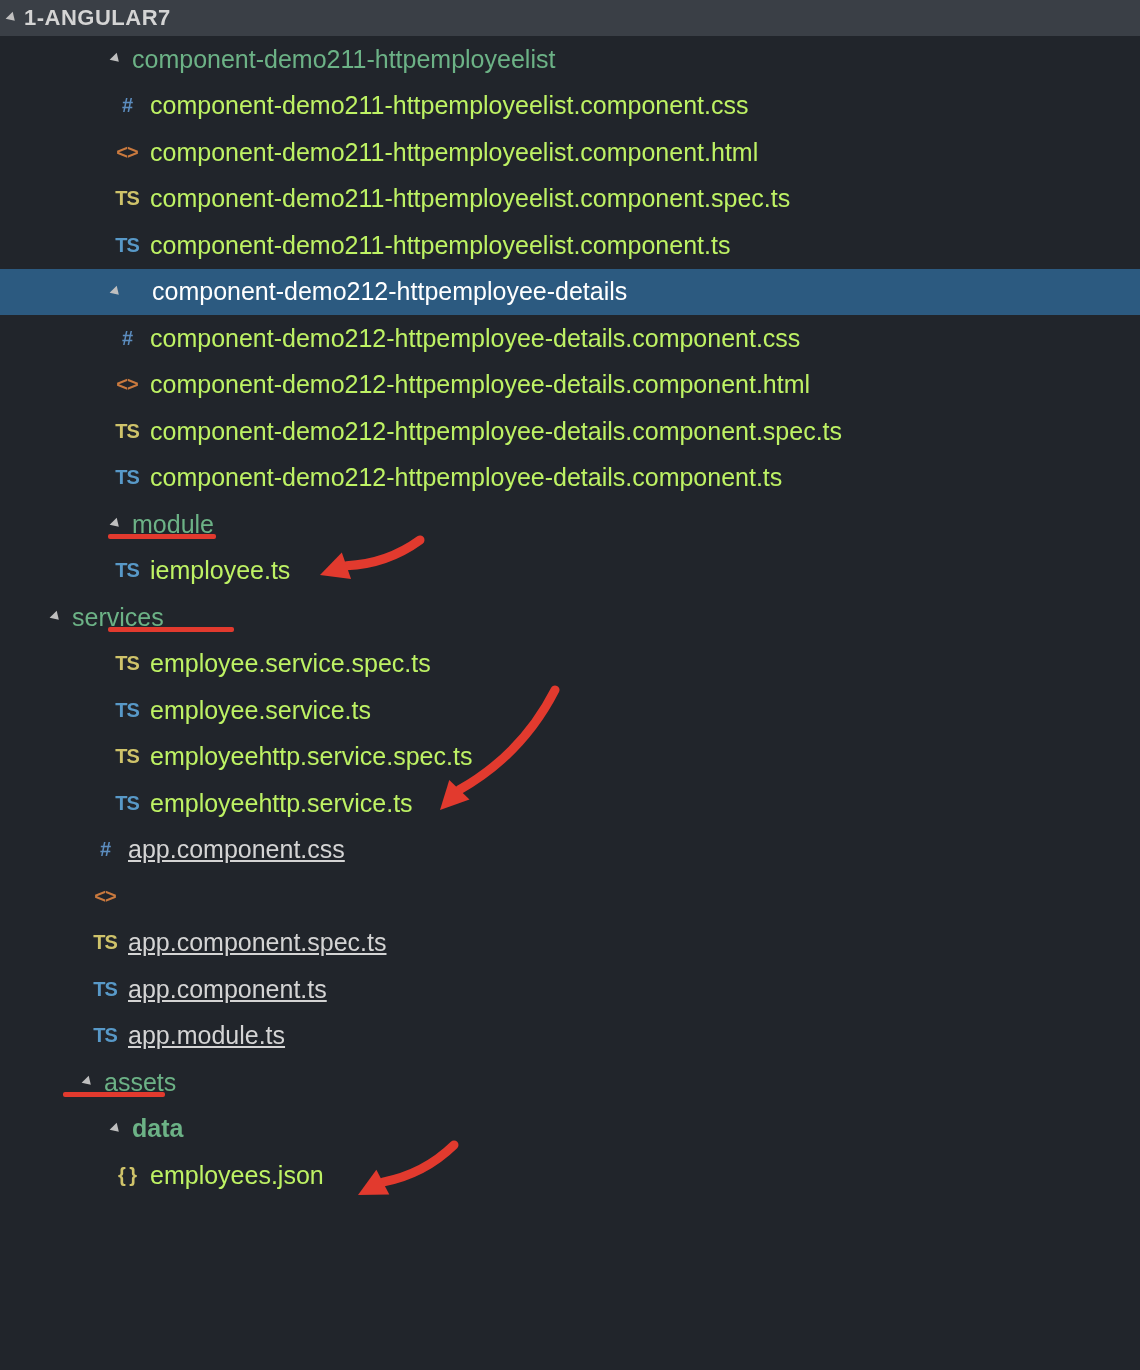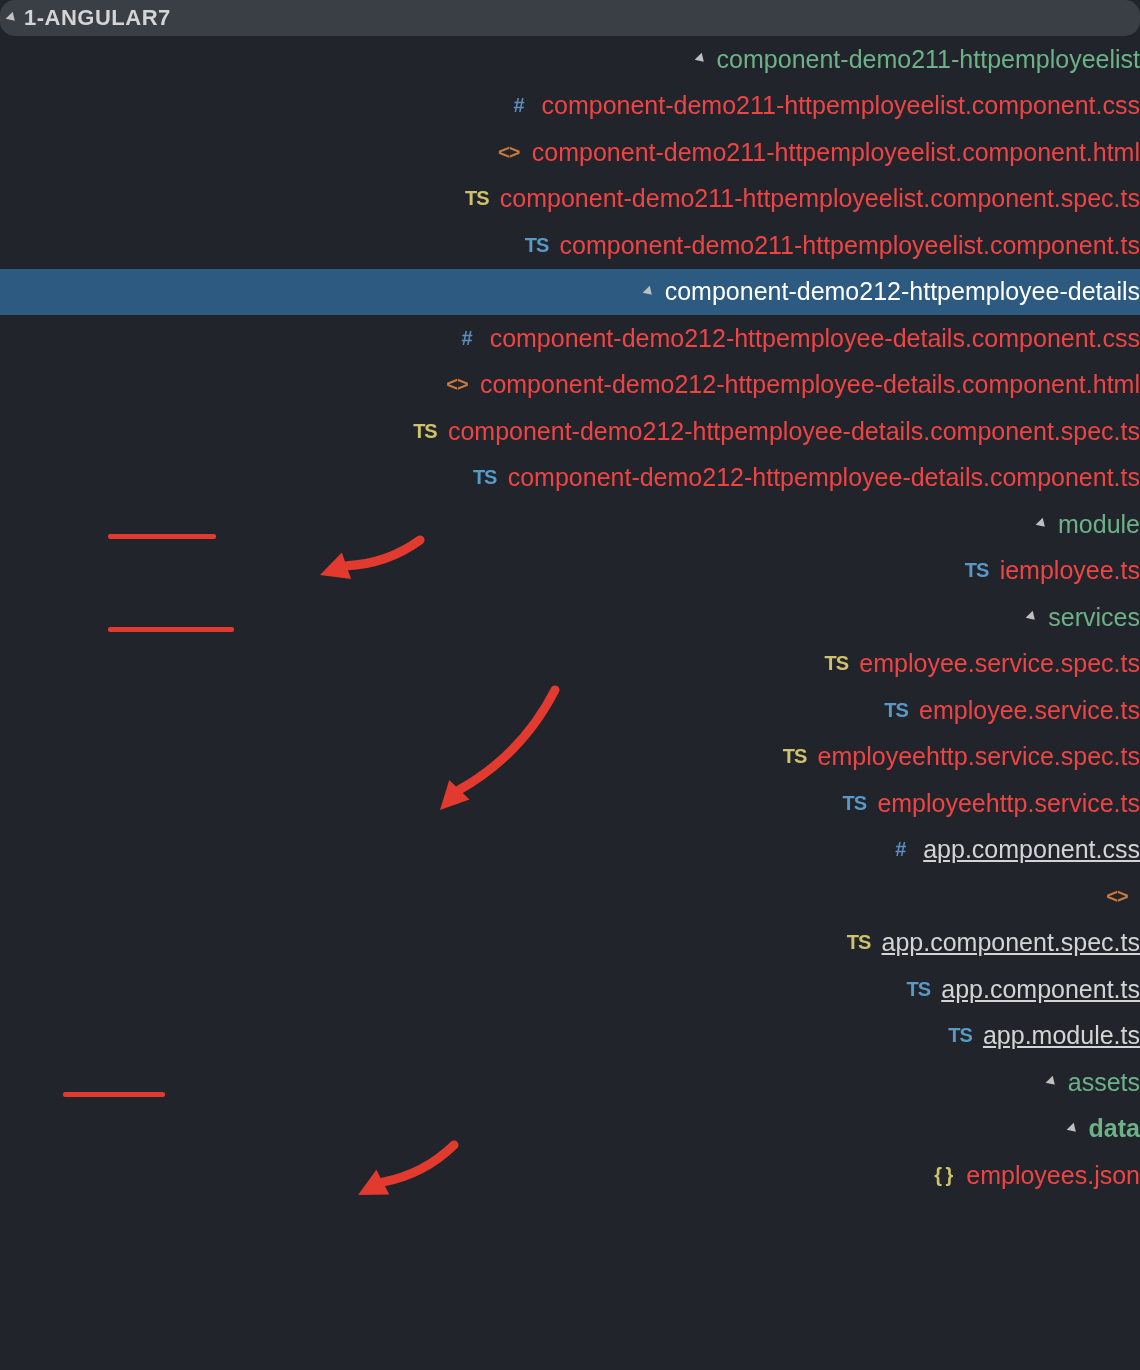"1-ANGULAR7" .header { border-radius: 15px -> none }
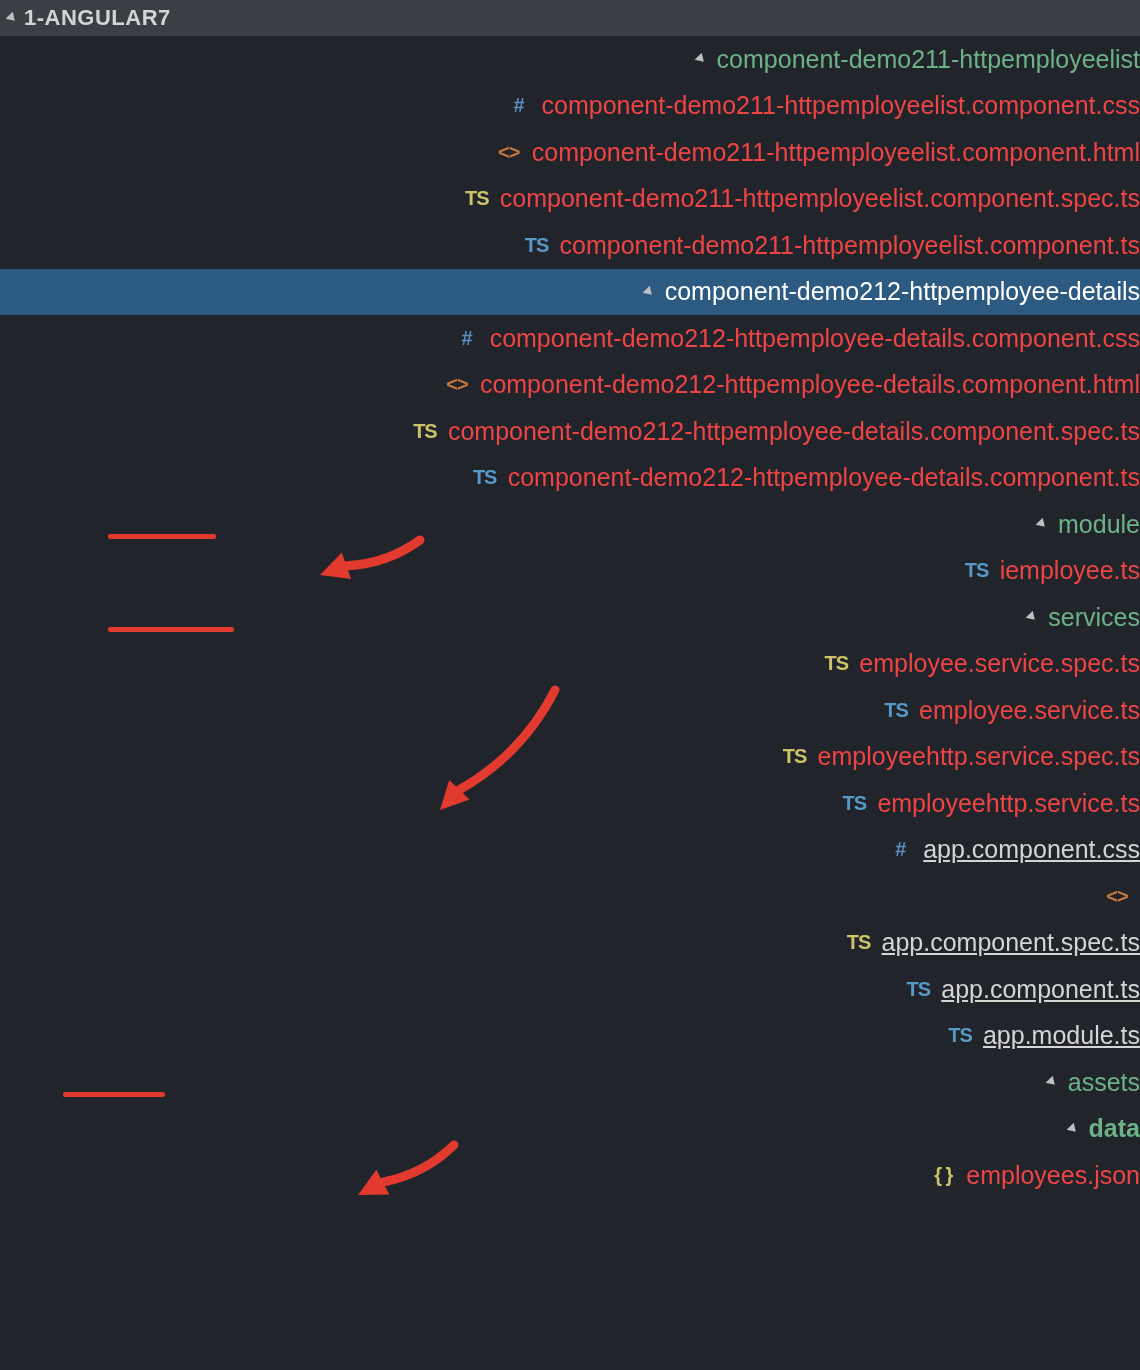"component-demo211-httpemployeelist" .row { justify-content: flex-end -> none }
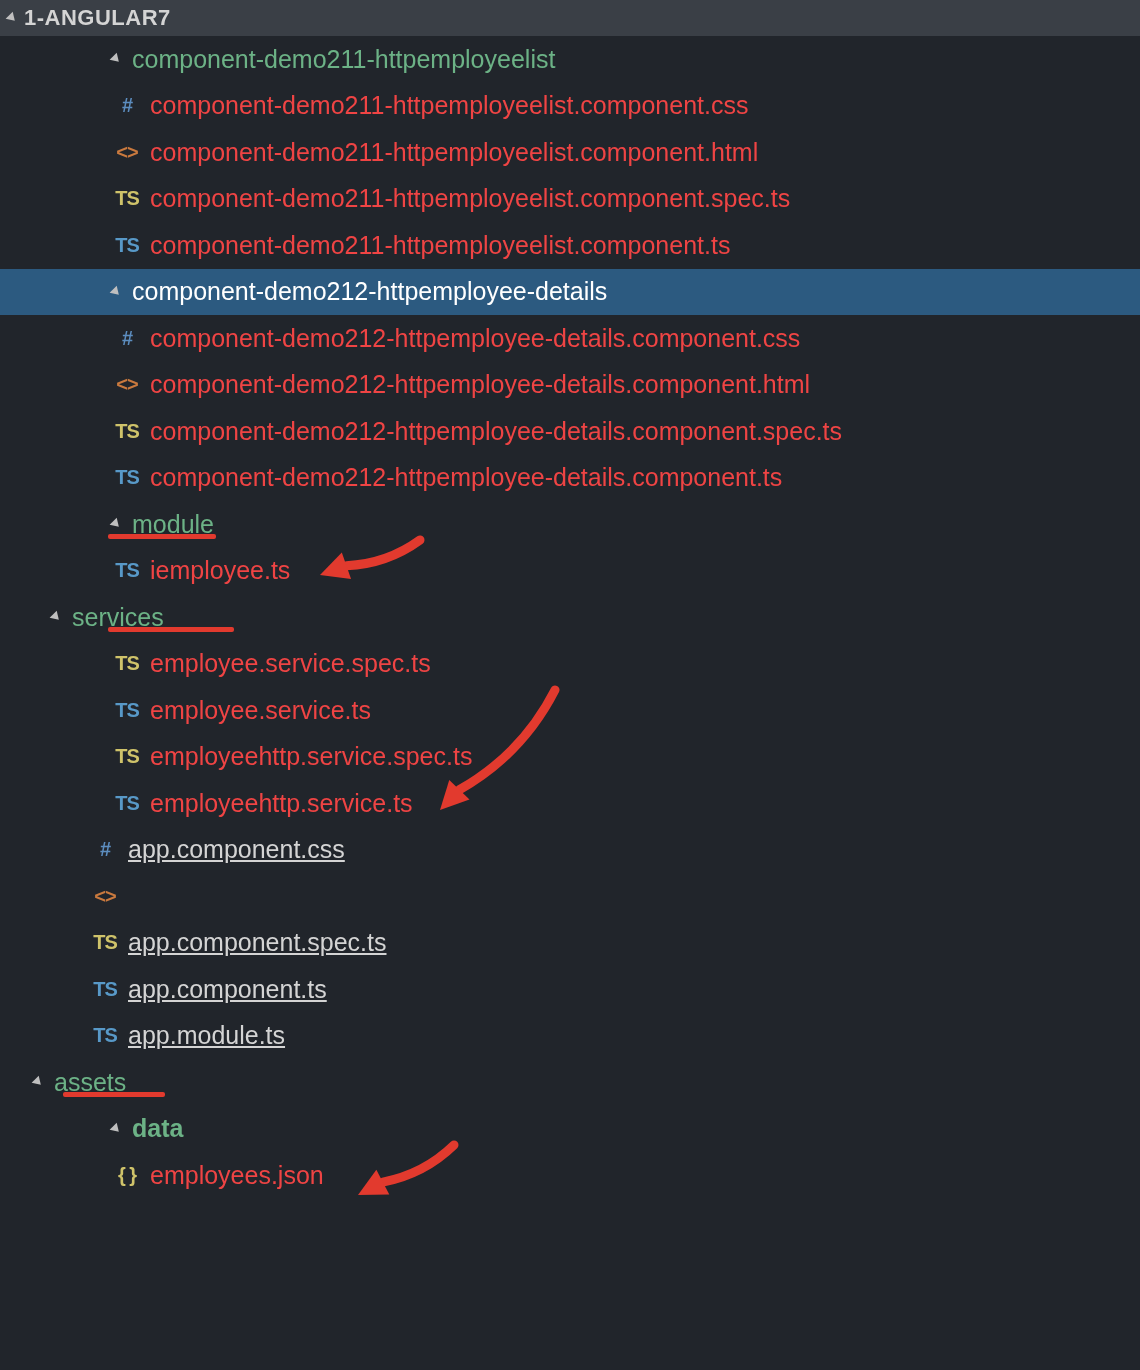"component-demo211-httpemployeelist.compo" .file-g { color: #ef4444 -> #bef264 }
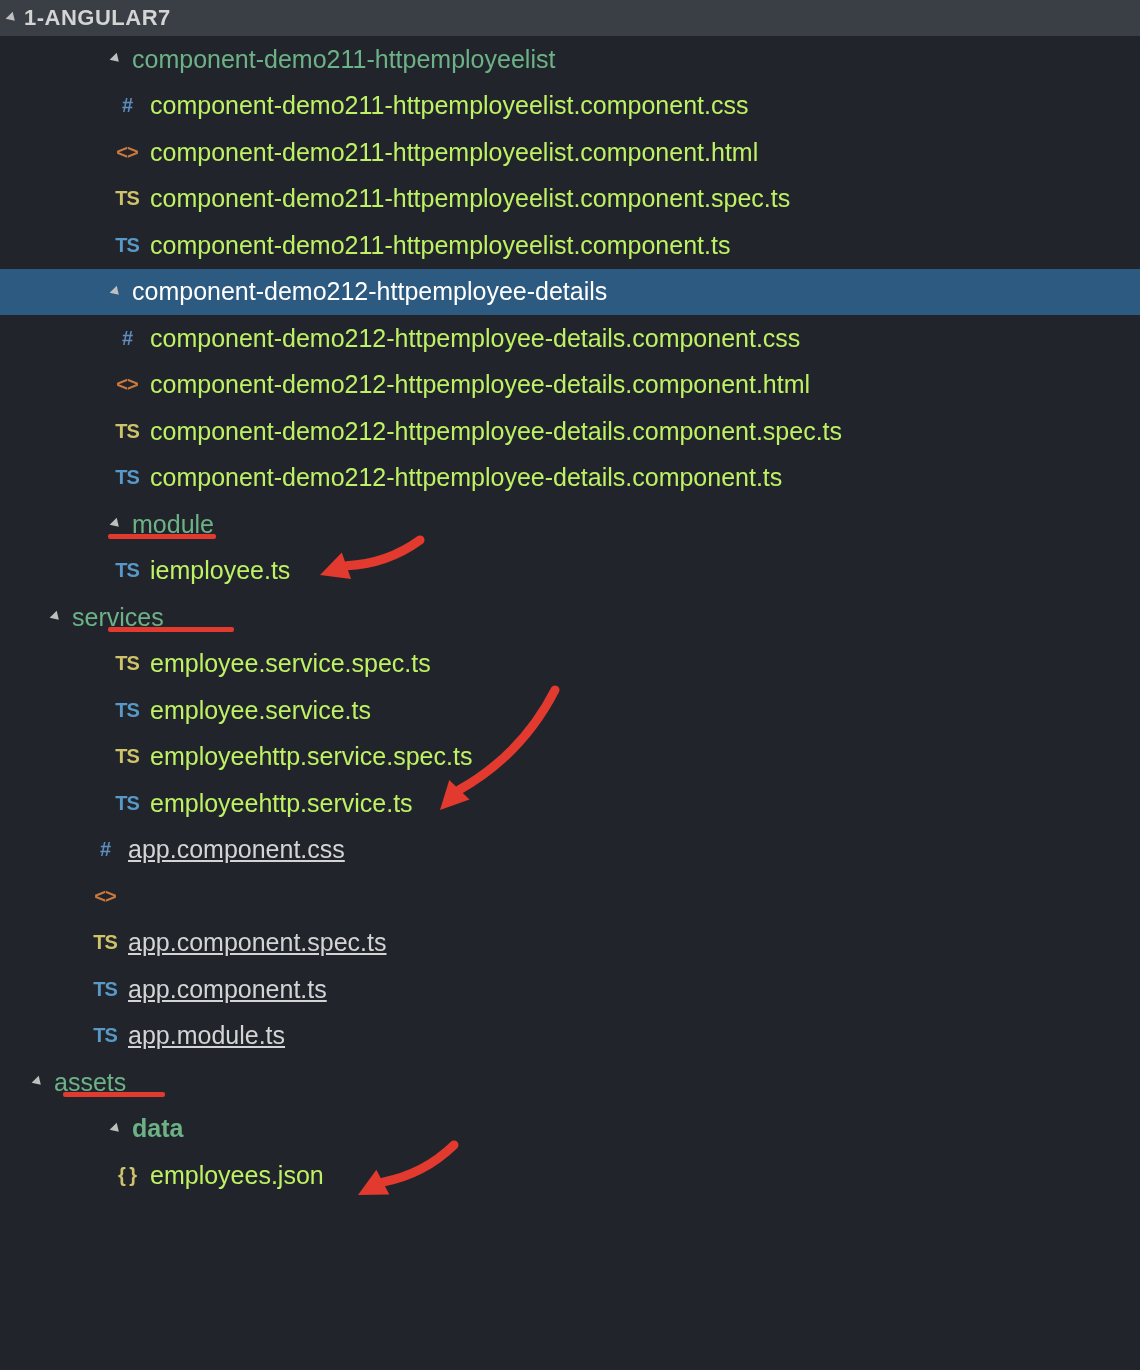"component-demo212-httpemployee-details" div.row { gap: none -> 20px }
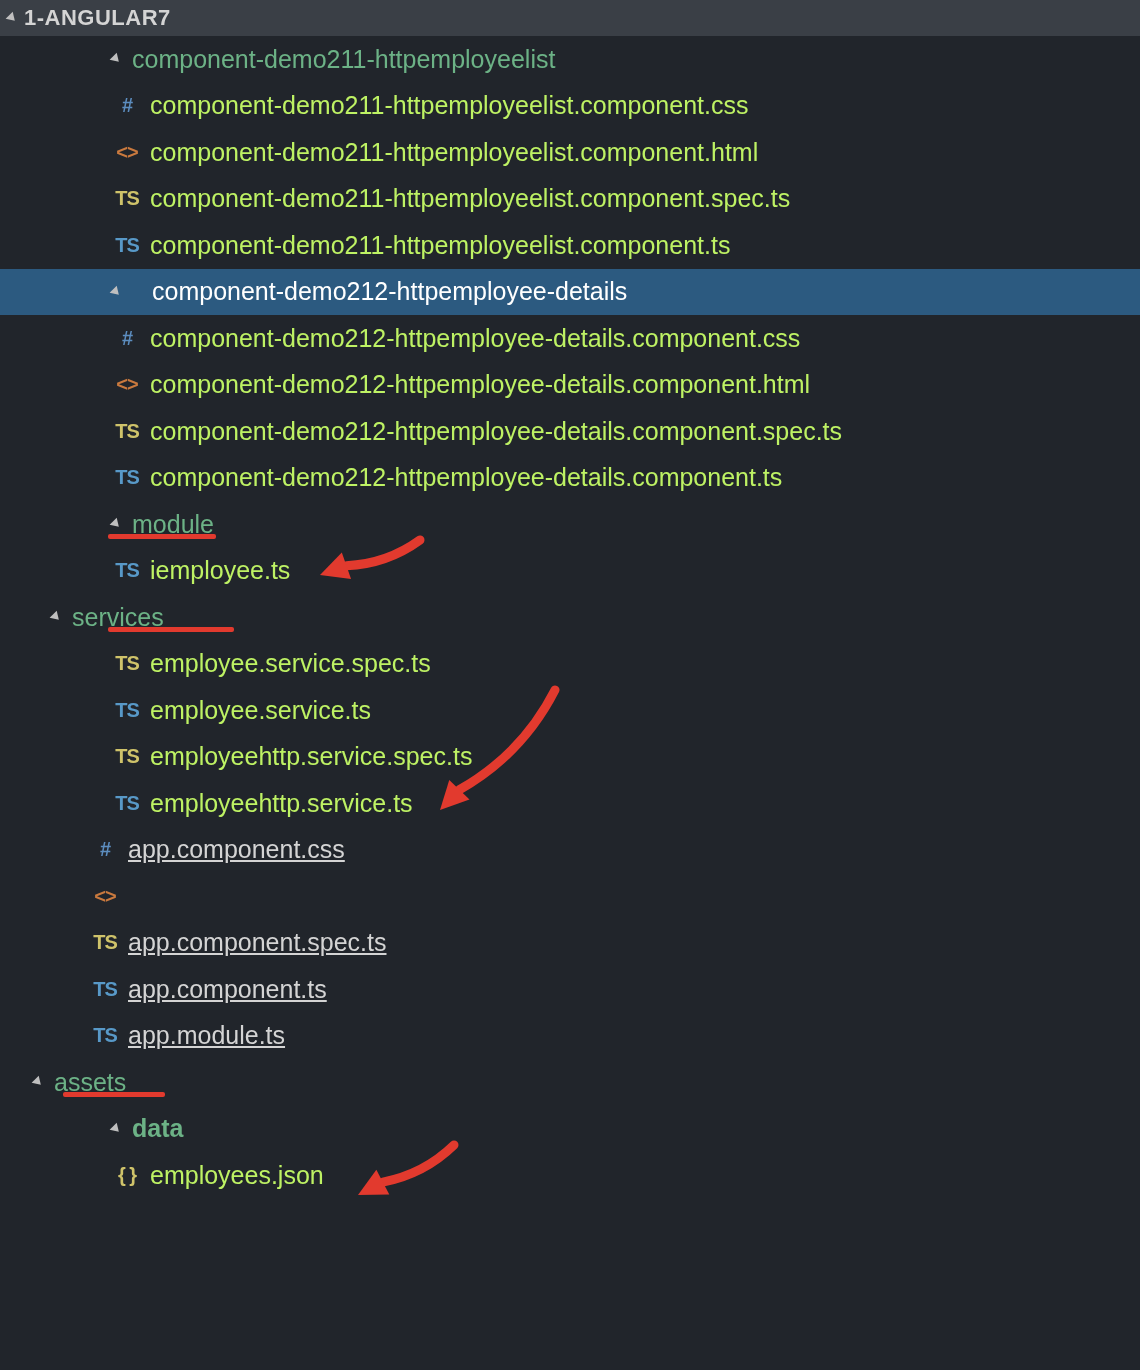"assets" div.row { padding-left: 28px -> 78px }
